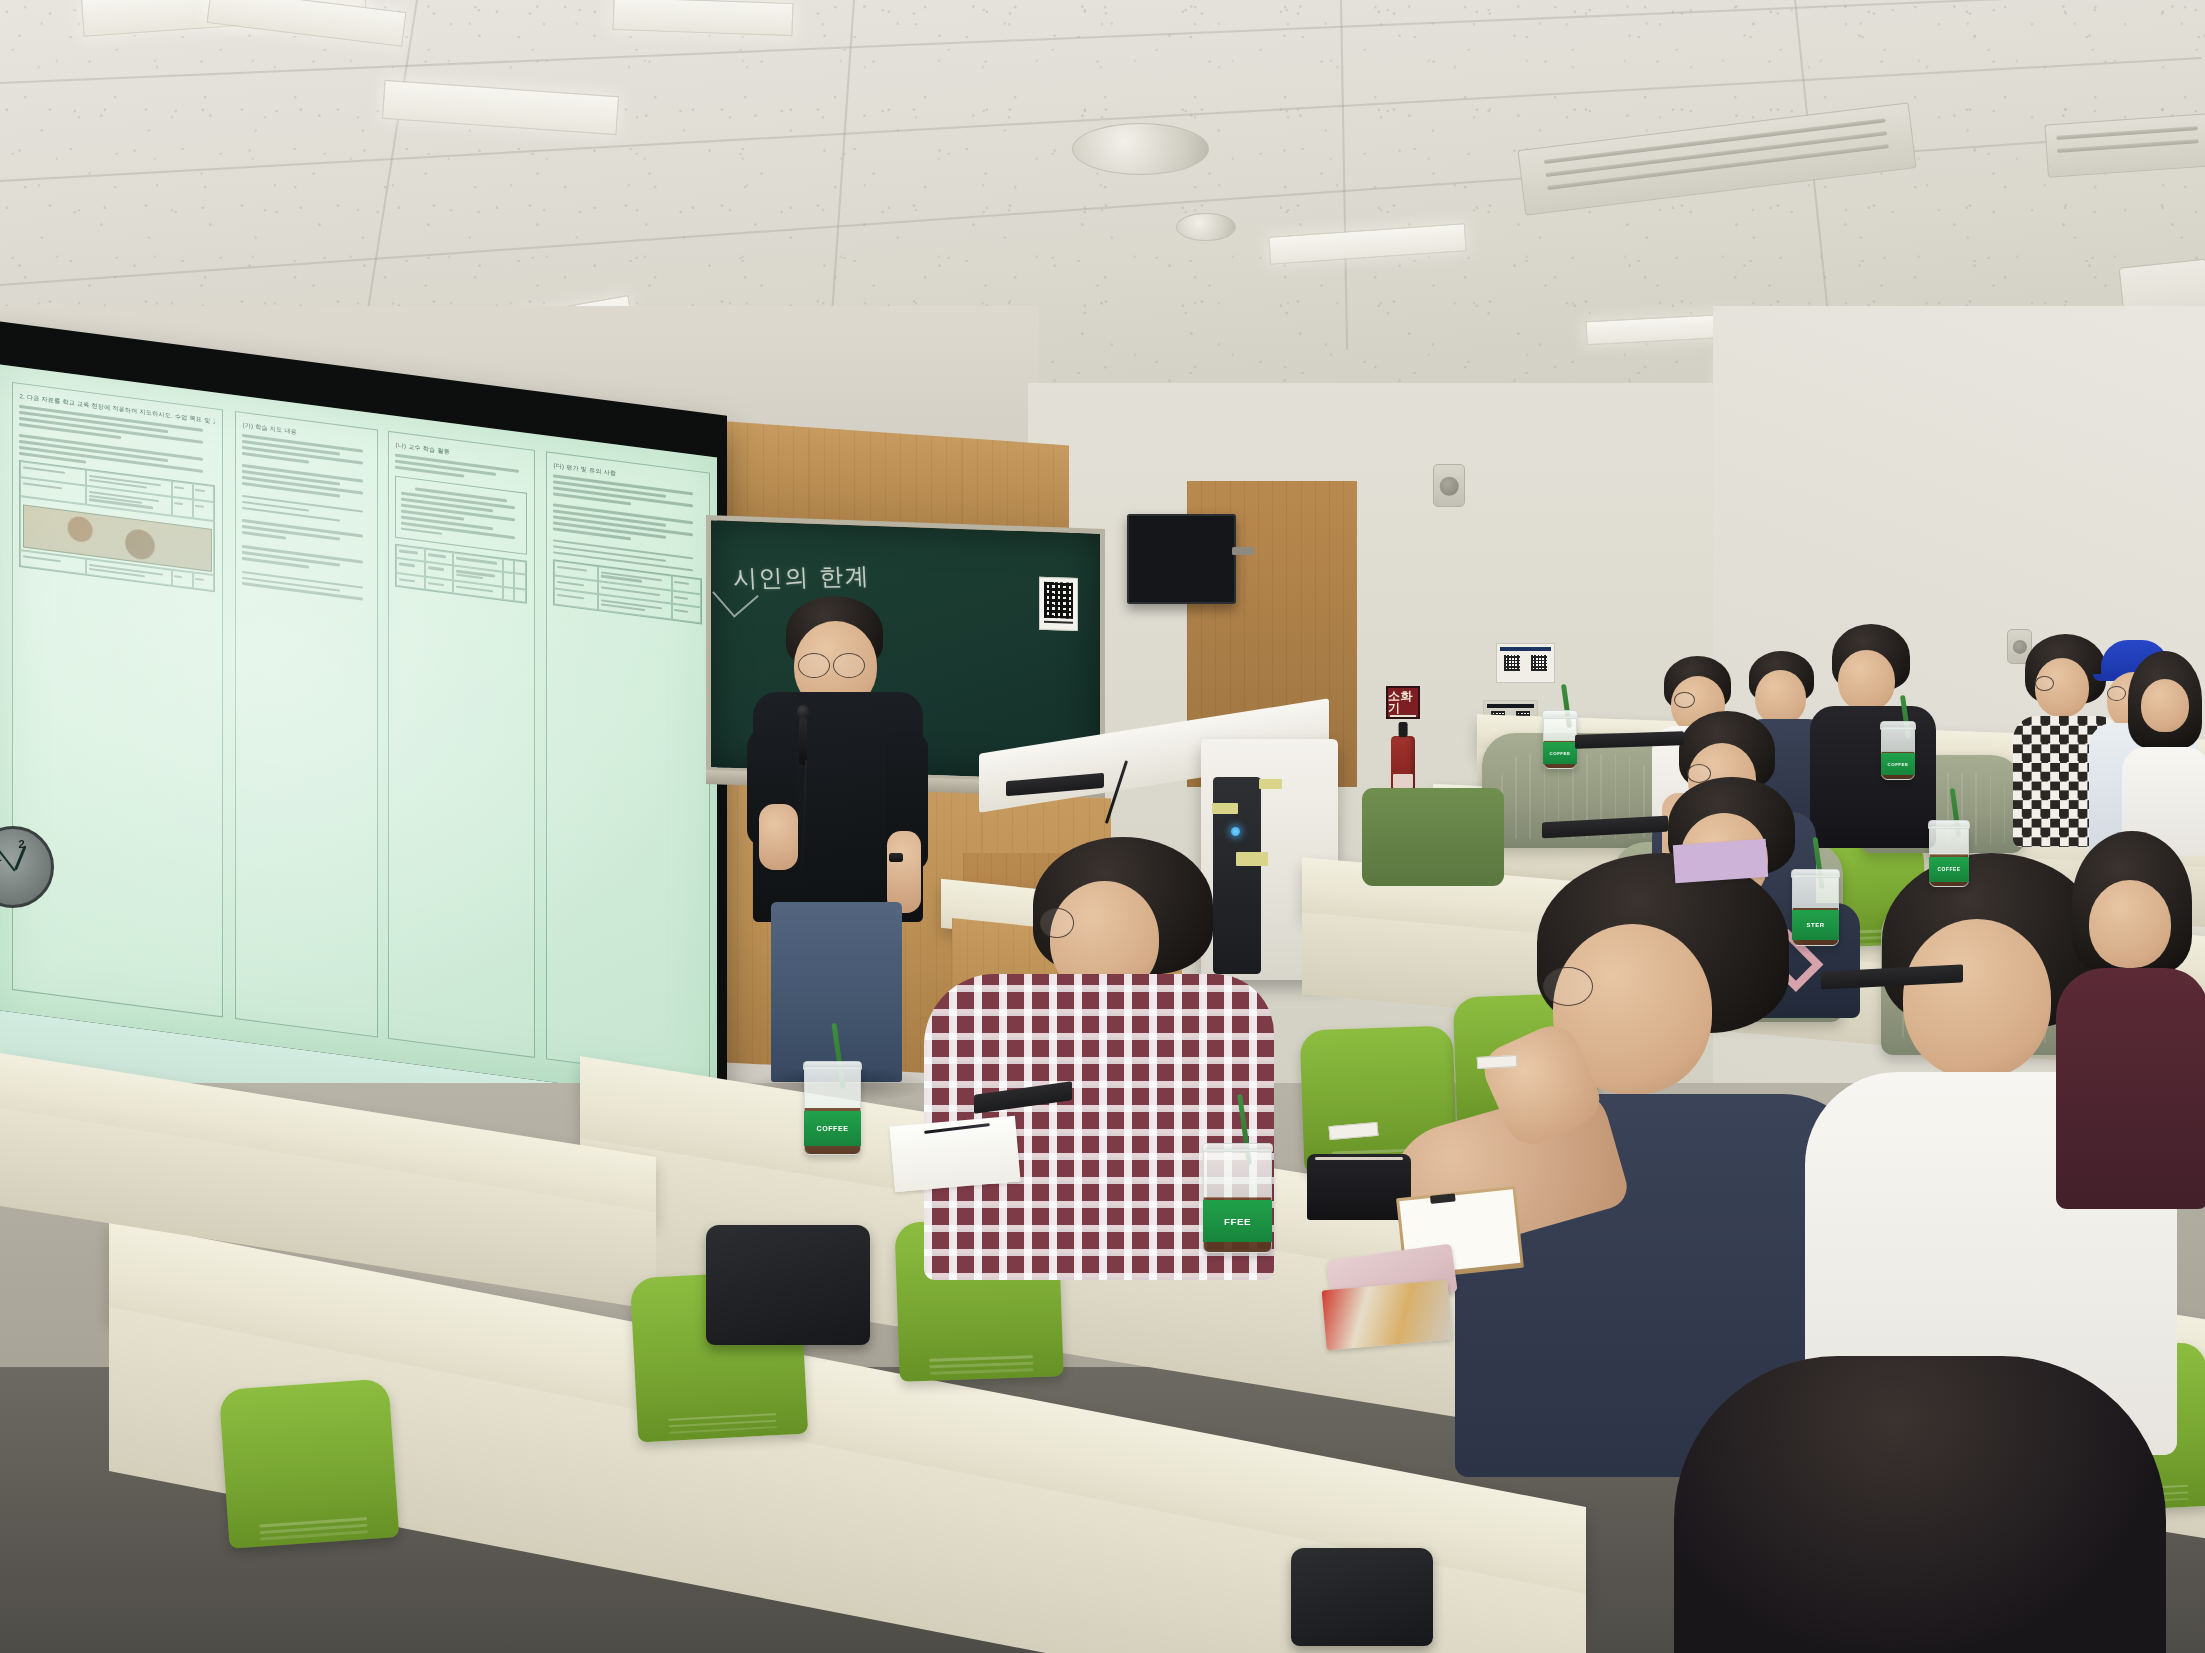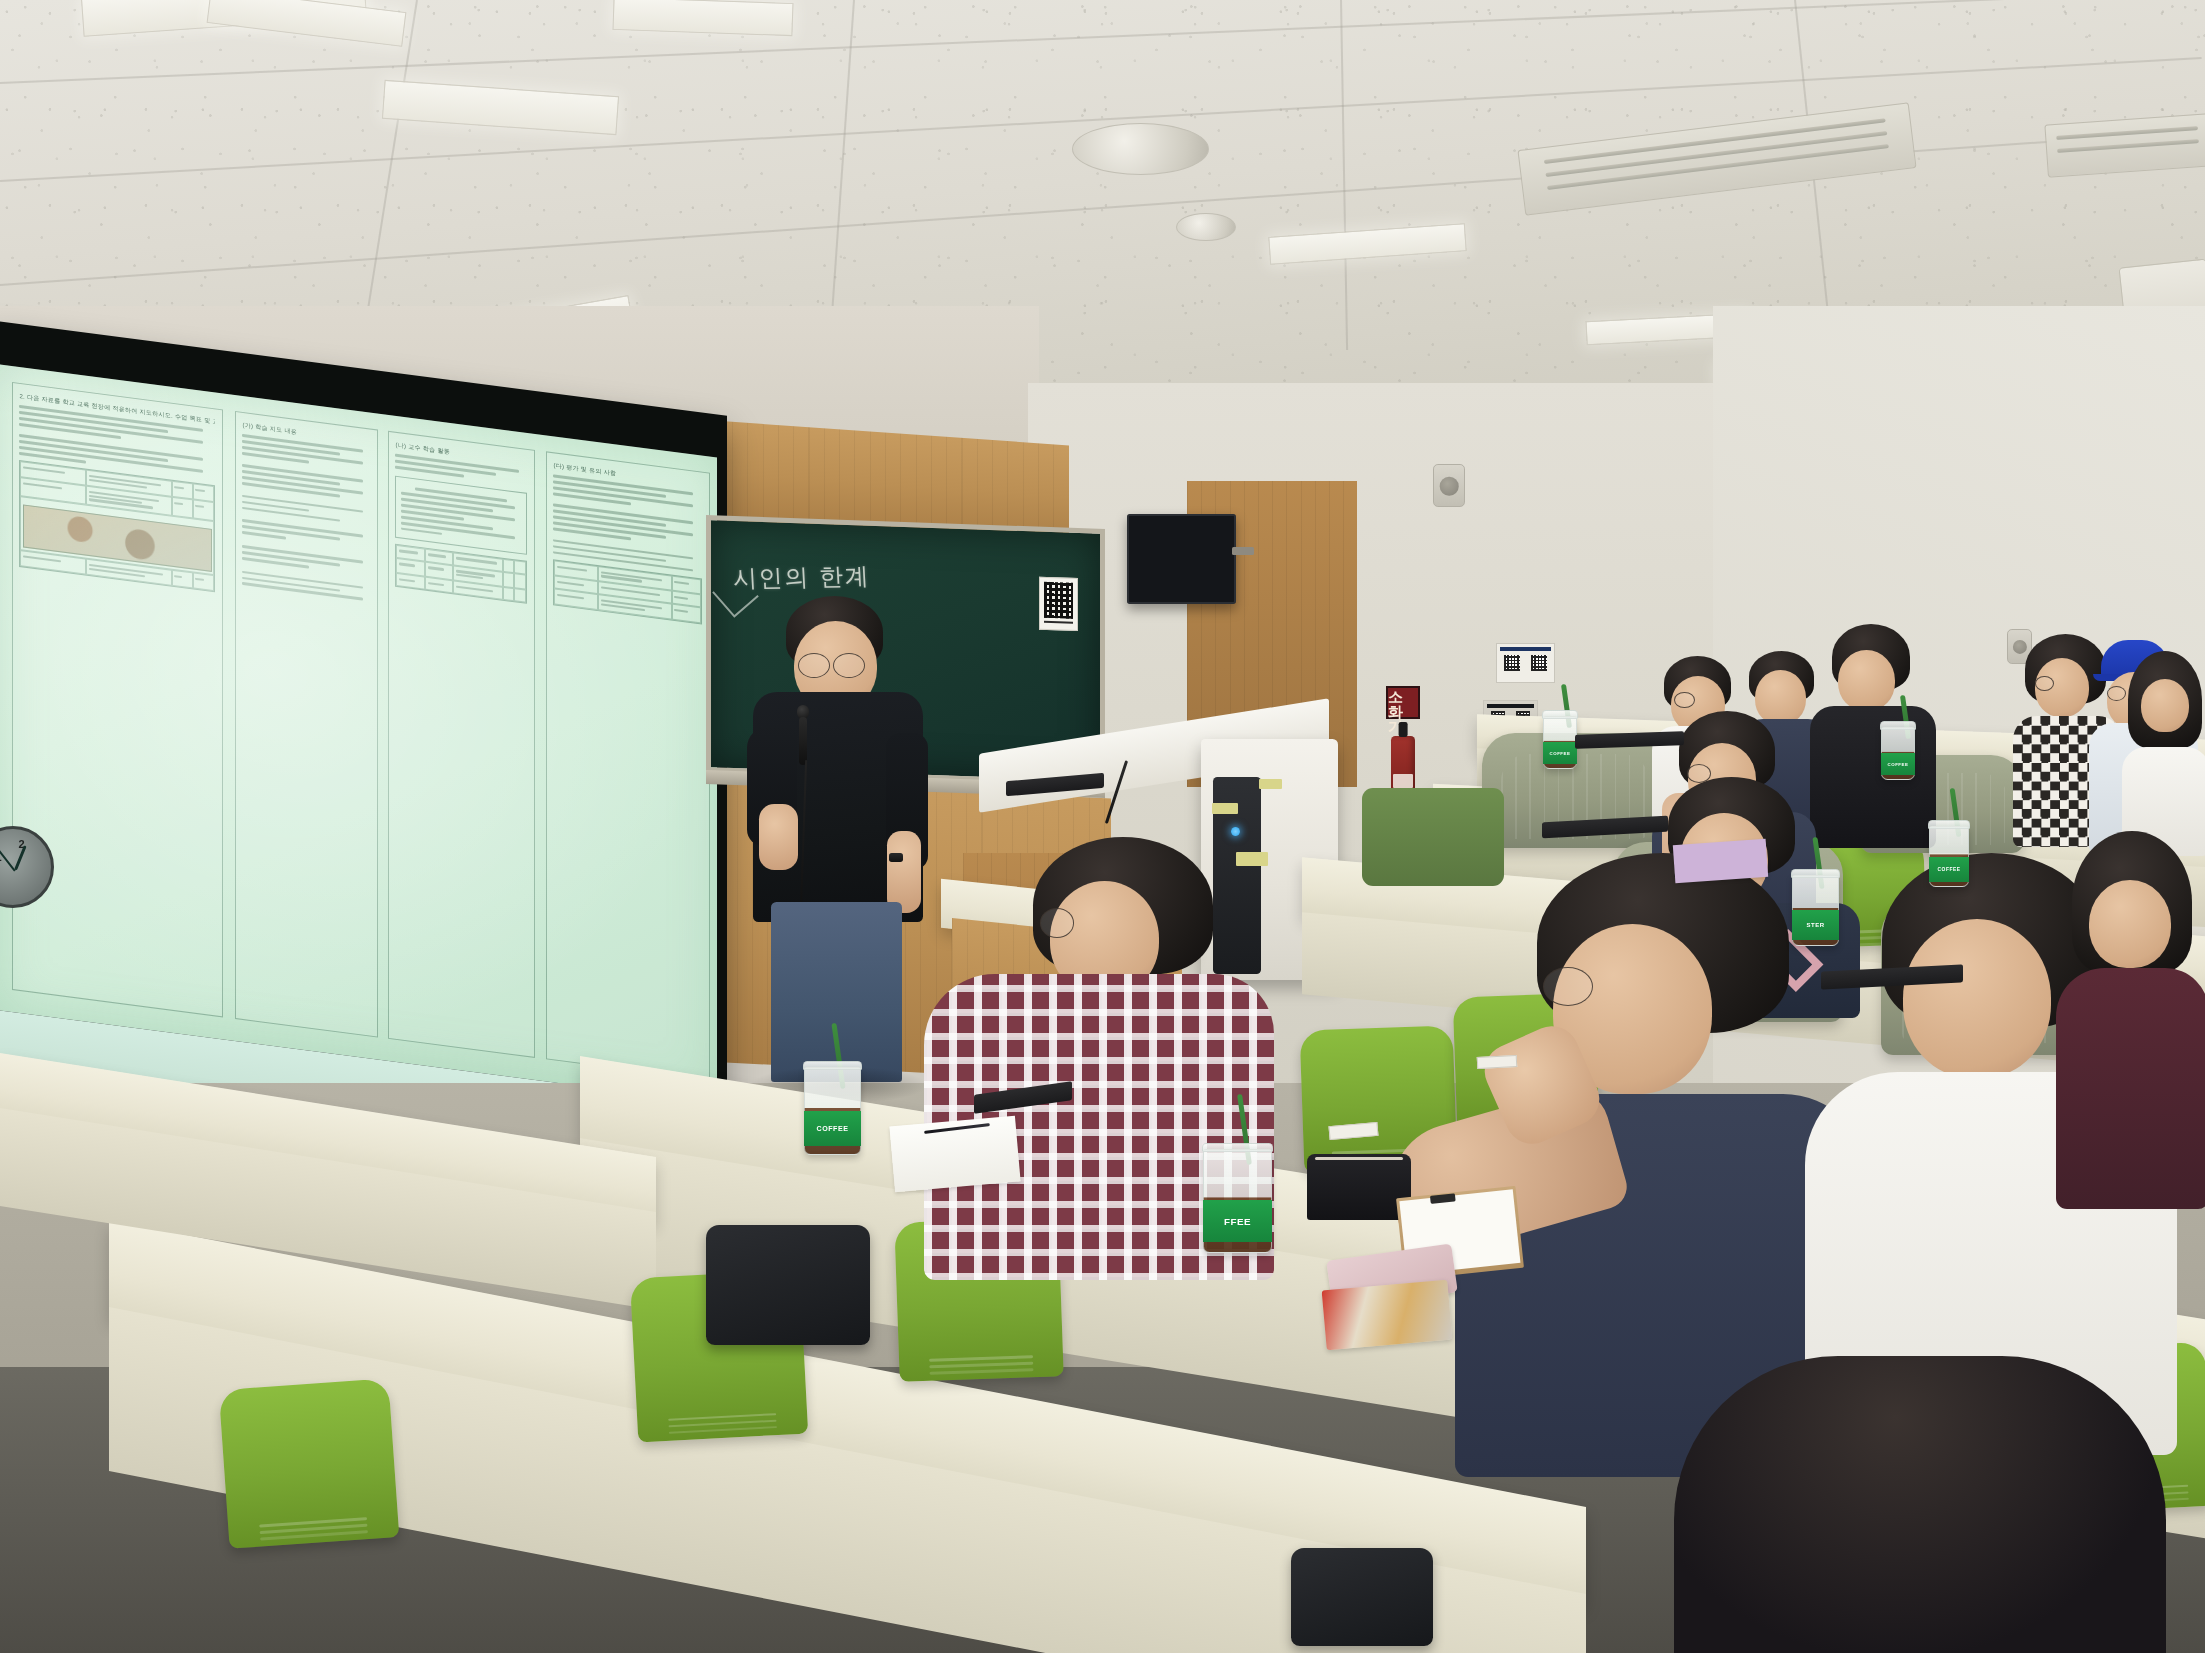"소화기" .extinguisher-sign .ko { font-size: 15px -> 12px }
